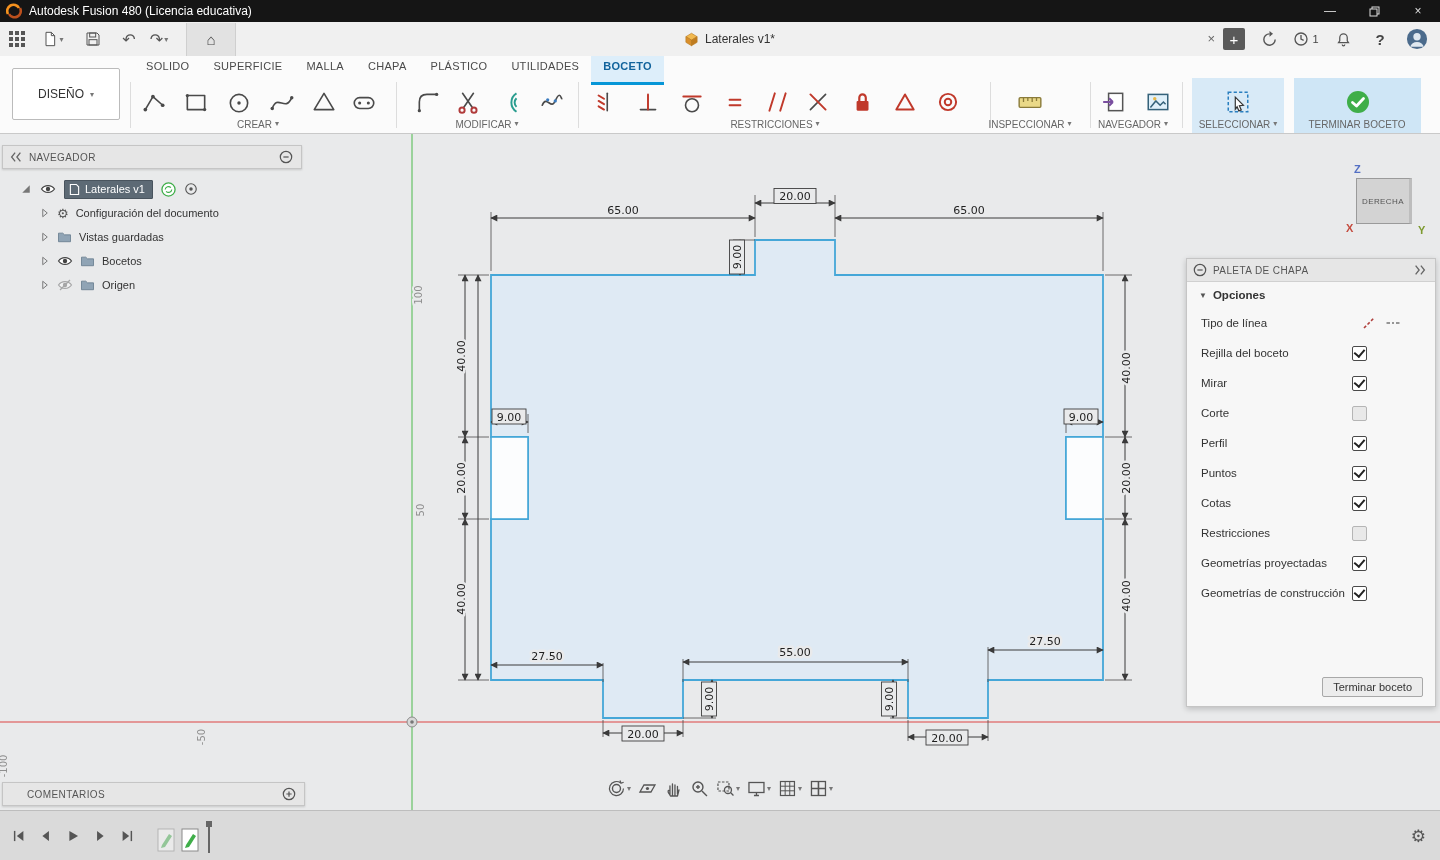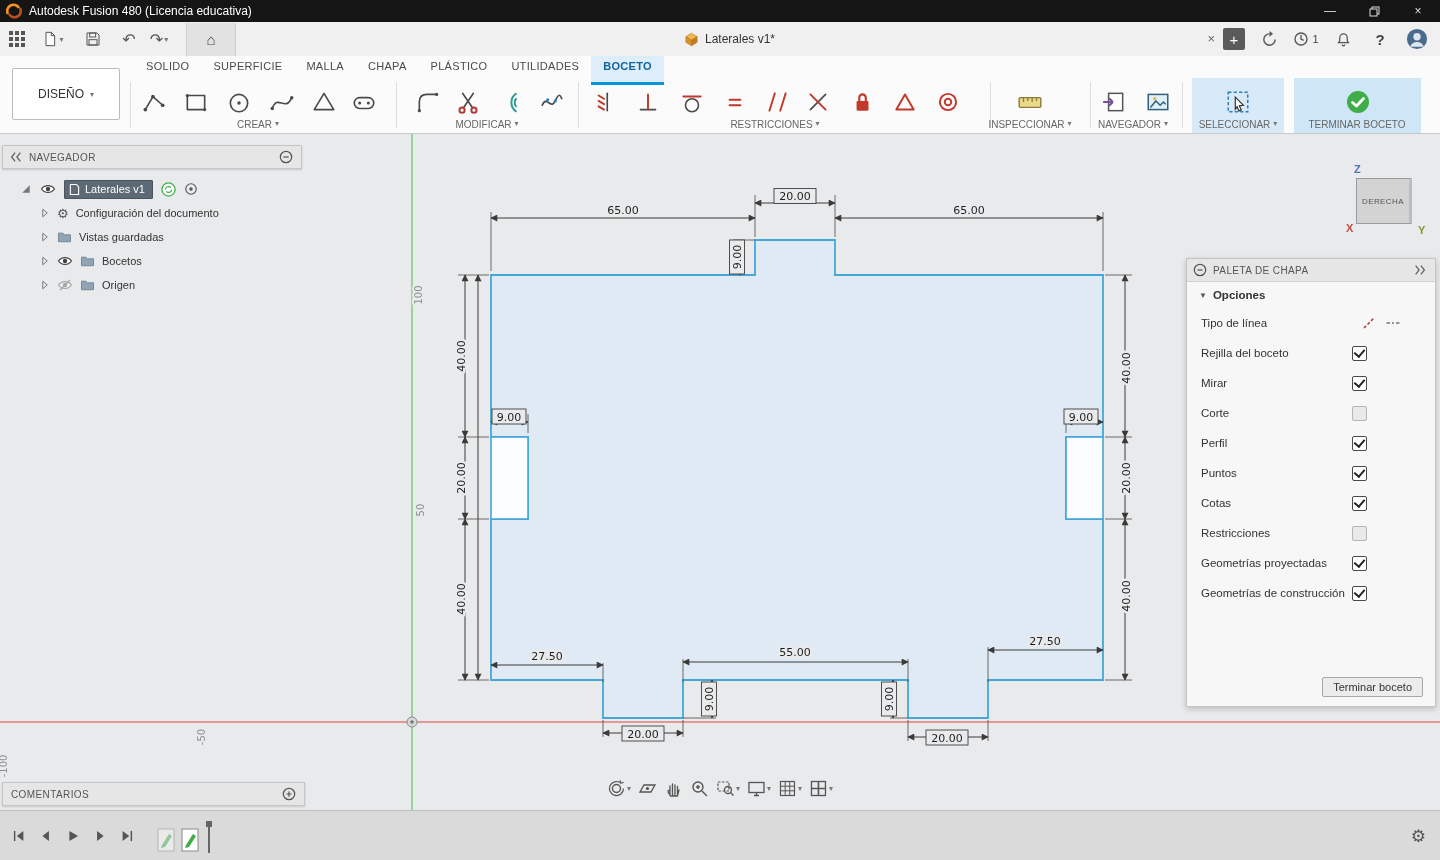"COMENTARIOS" span { margin-left: 8px -> 24px }
